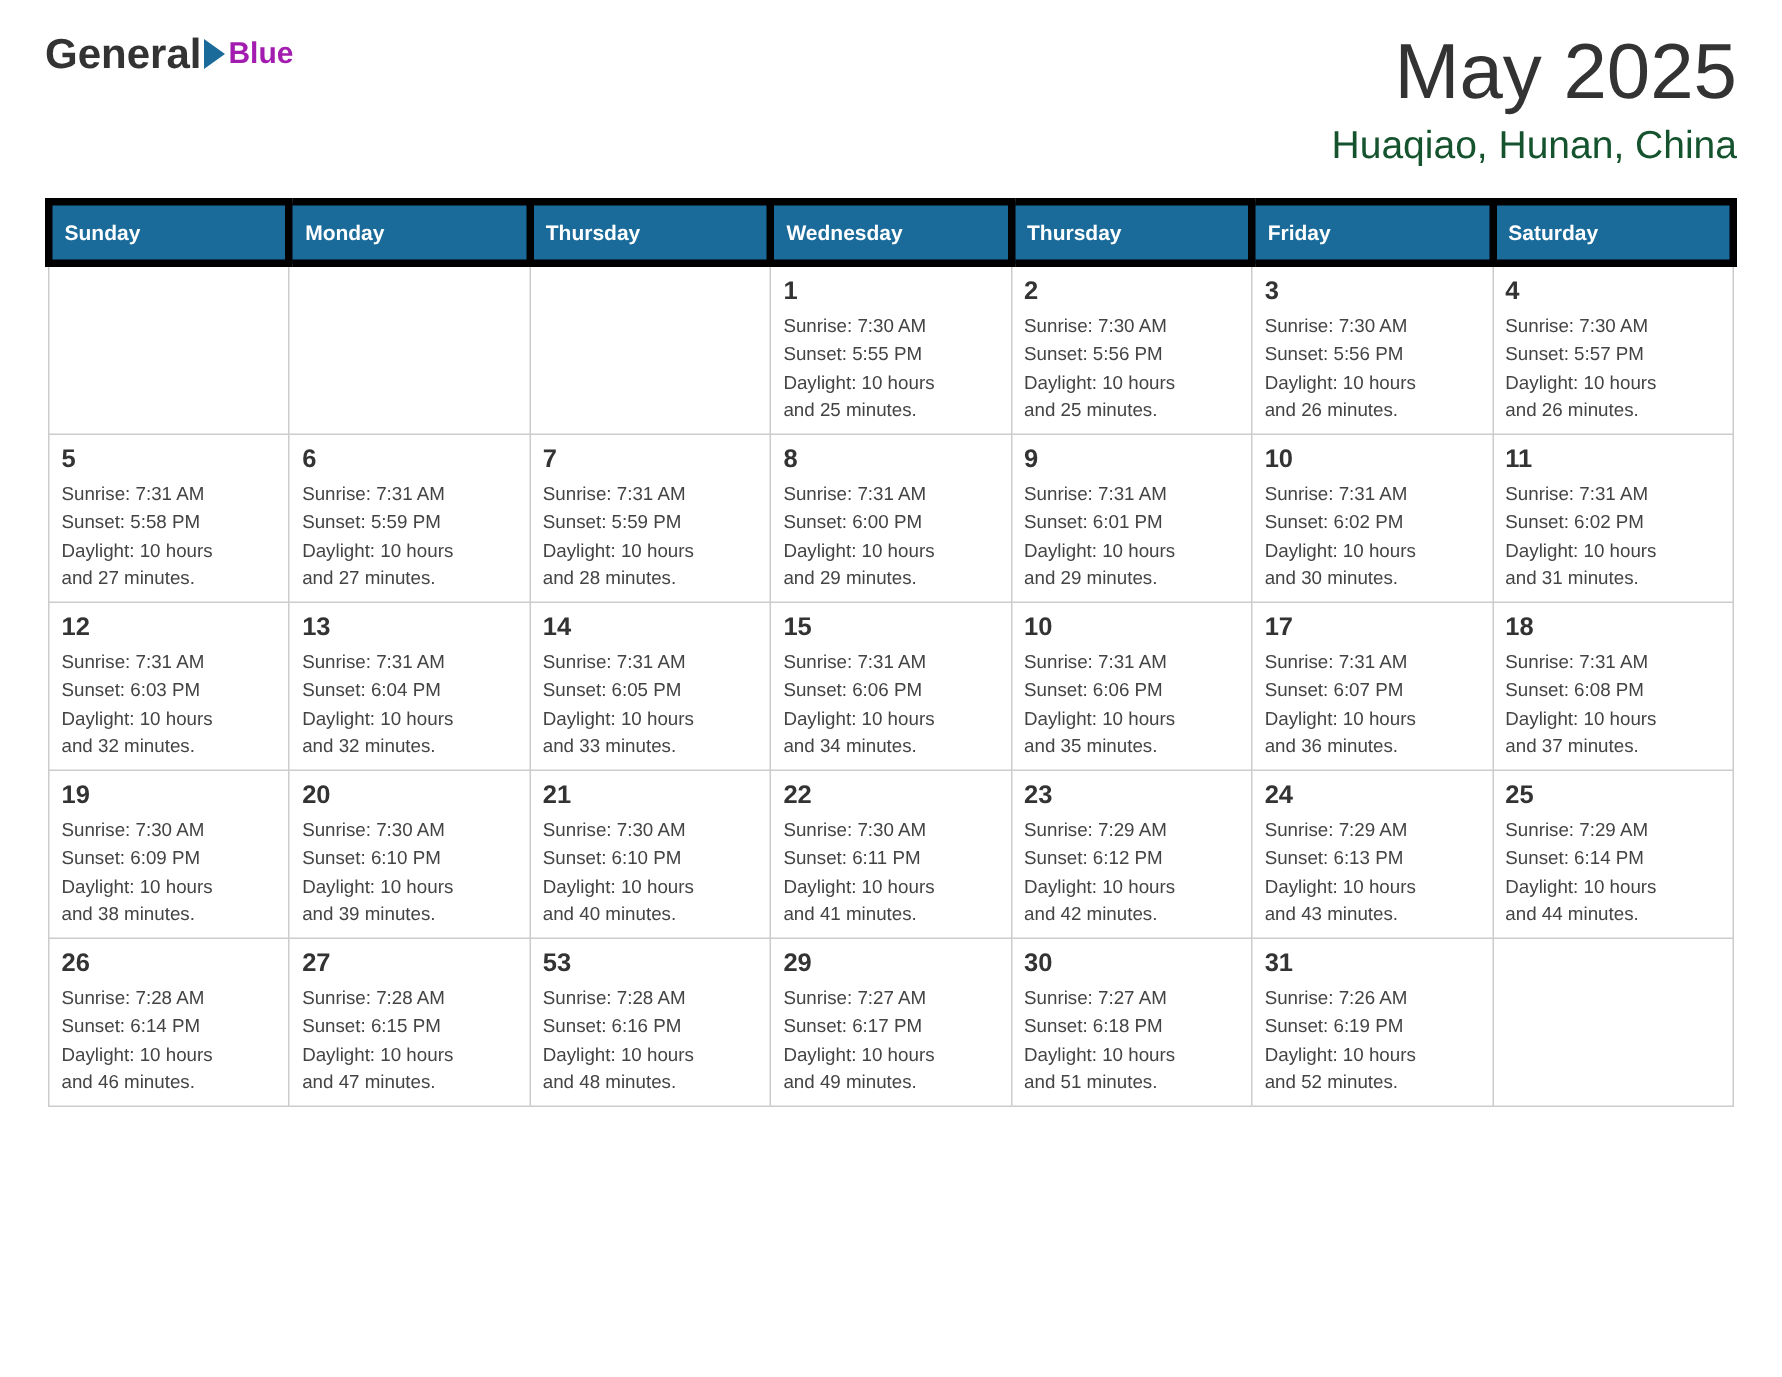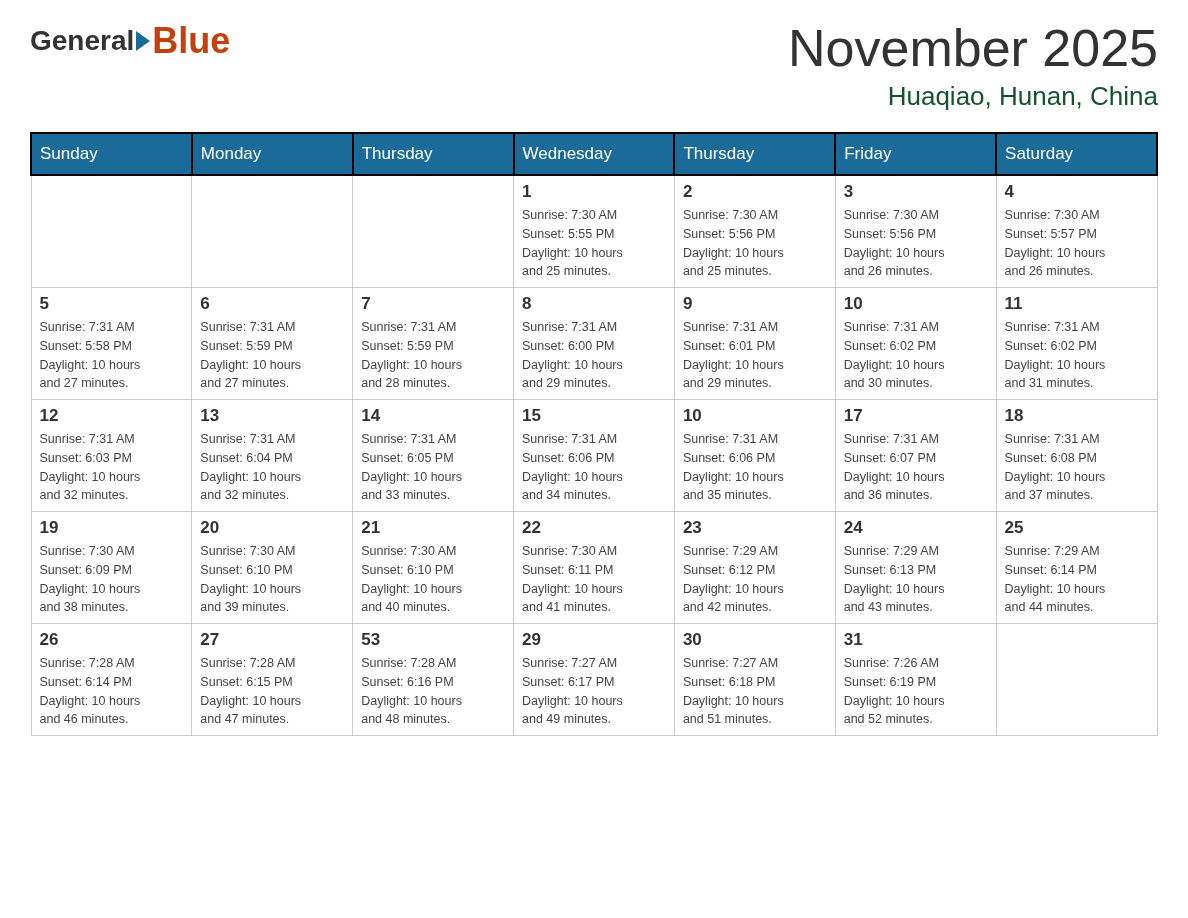"Blue" .logo-blue { color: #c2410c -> #a21caf; font-size: 36px -> 20px }
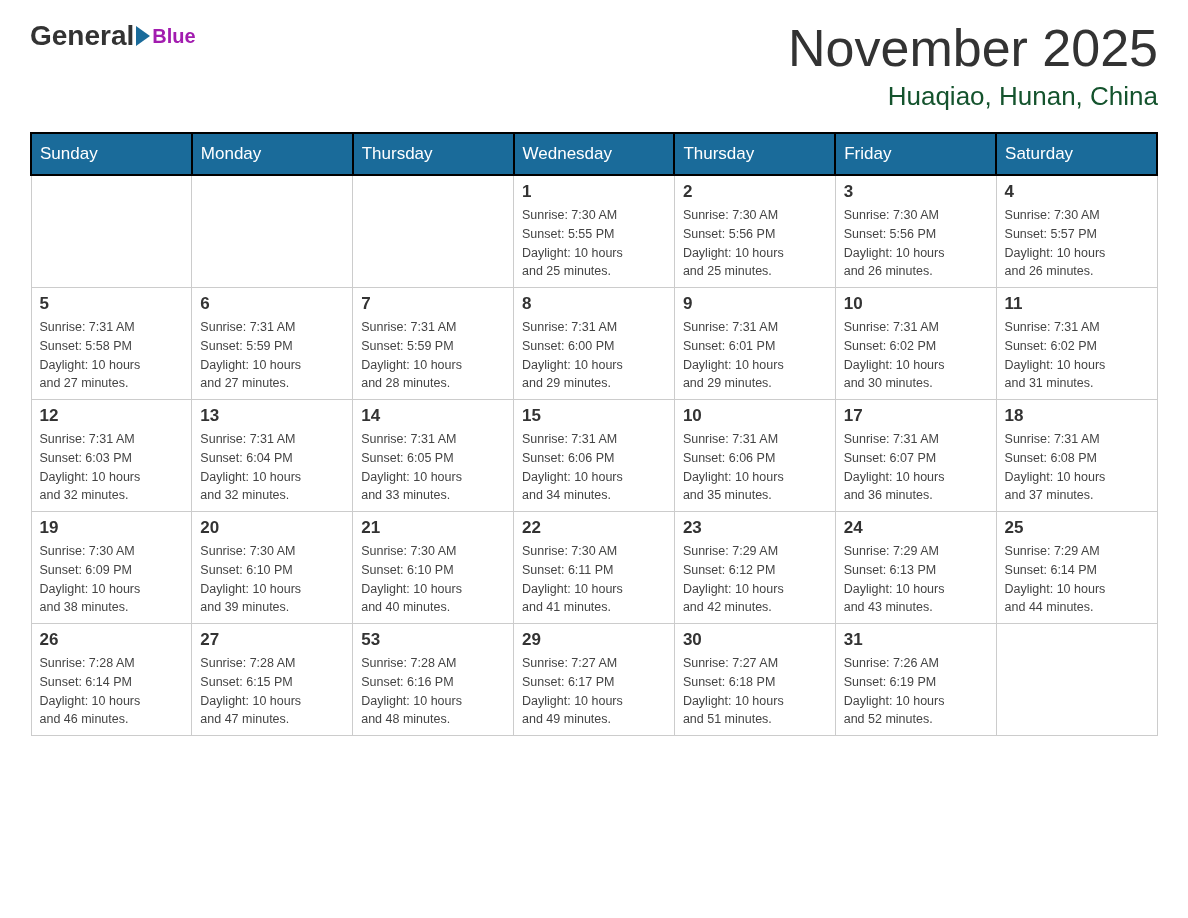"November 2025" div.month-title { text: November -> May }
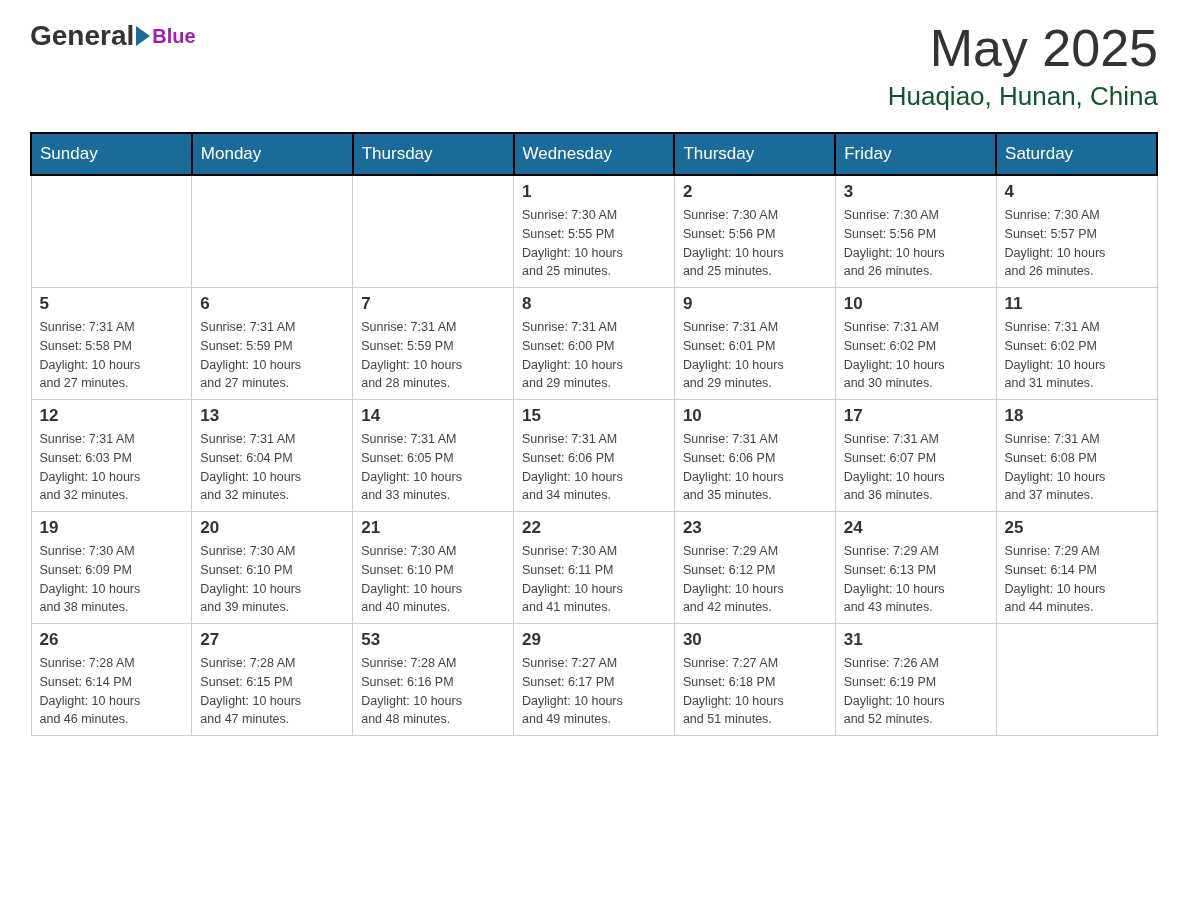"Sunday" .calendar thead th { border: 2px solid #000000 -> 5px solid #000000; font-size: 17px -> 14px; font-weight: normal -> bold }
